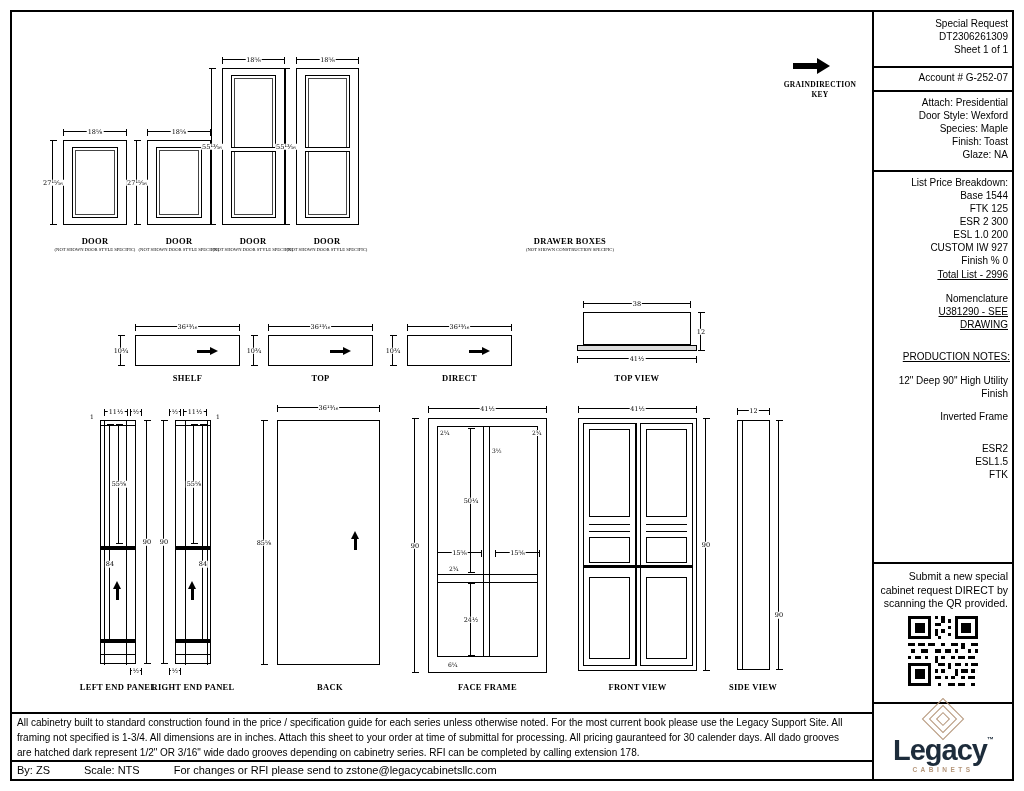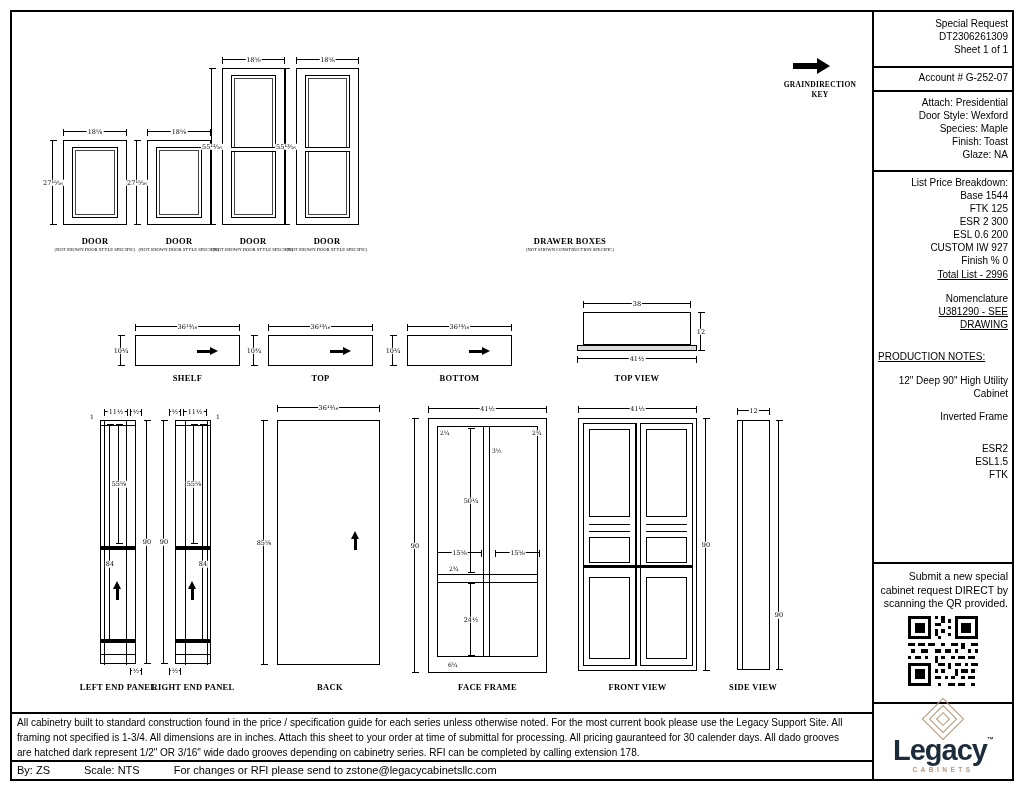"ESL 0.6 200" div { text: 0.6 200 -> 1.0 200 }
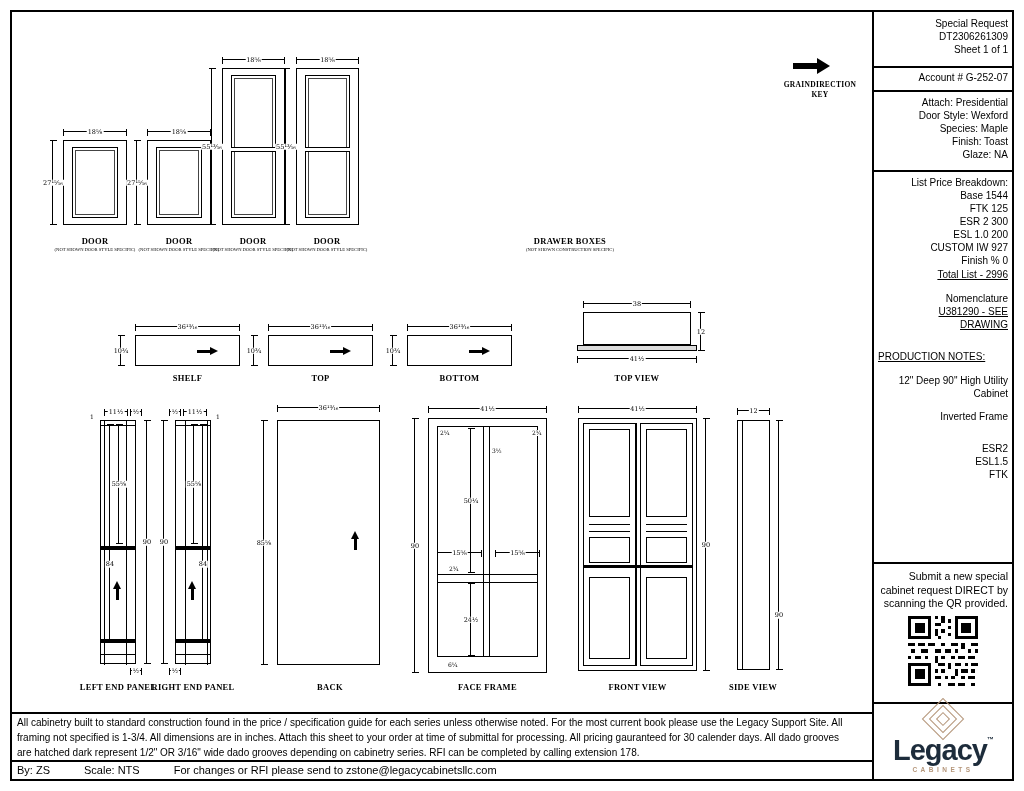"PRODUCTION NOTES:" div.sb { text-align: left -> right }
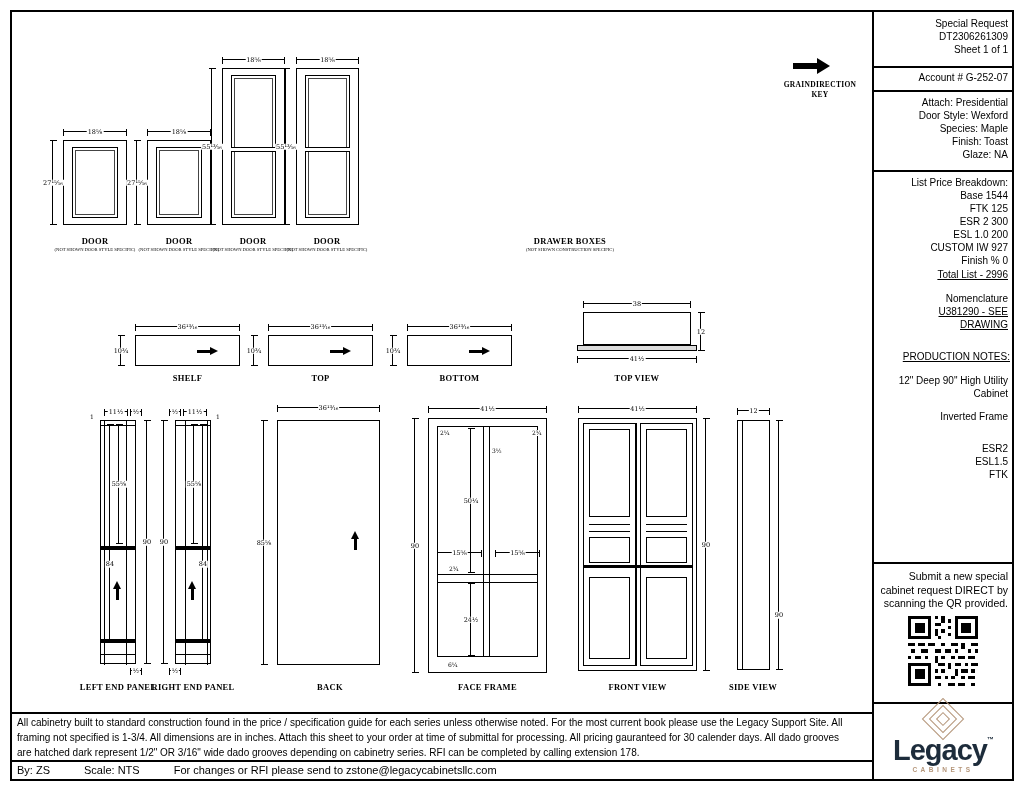"BOTTOM" div.drawlabel { text: BOTTOM -> DIRECT }
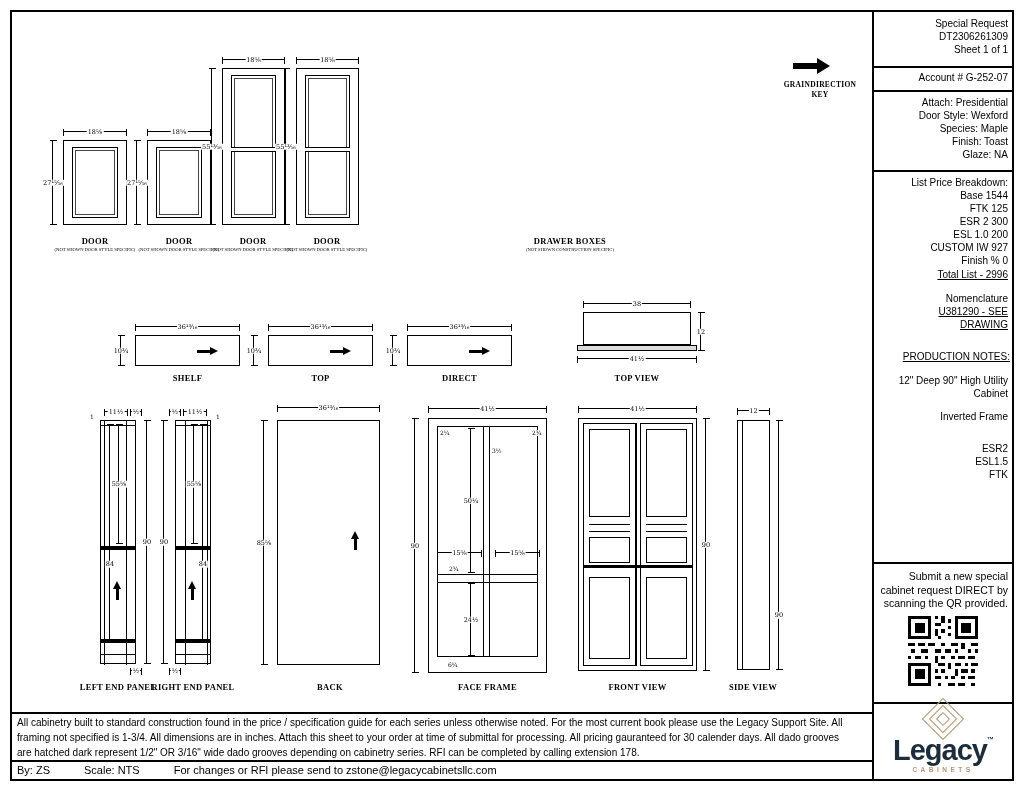"Cabinet" div { text: Cabinet -> Finish }
